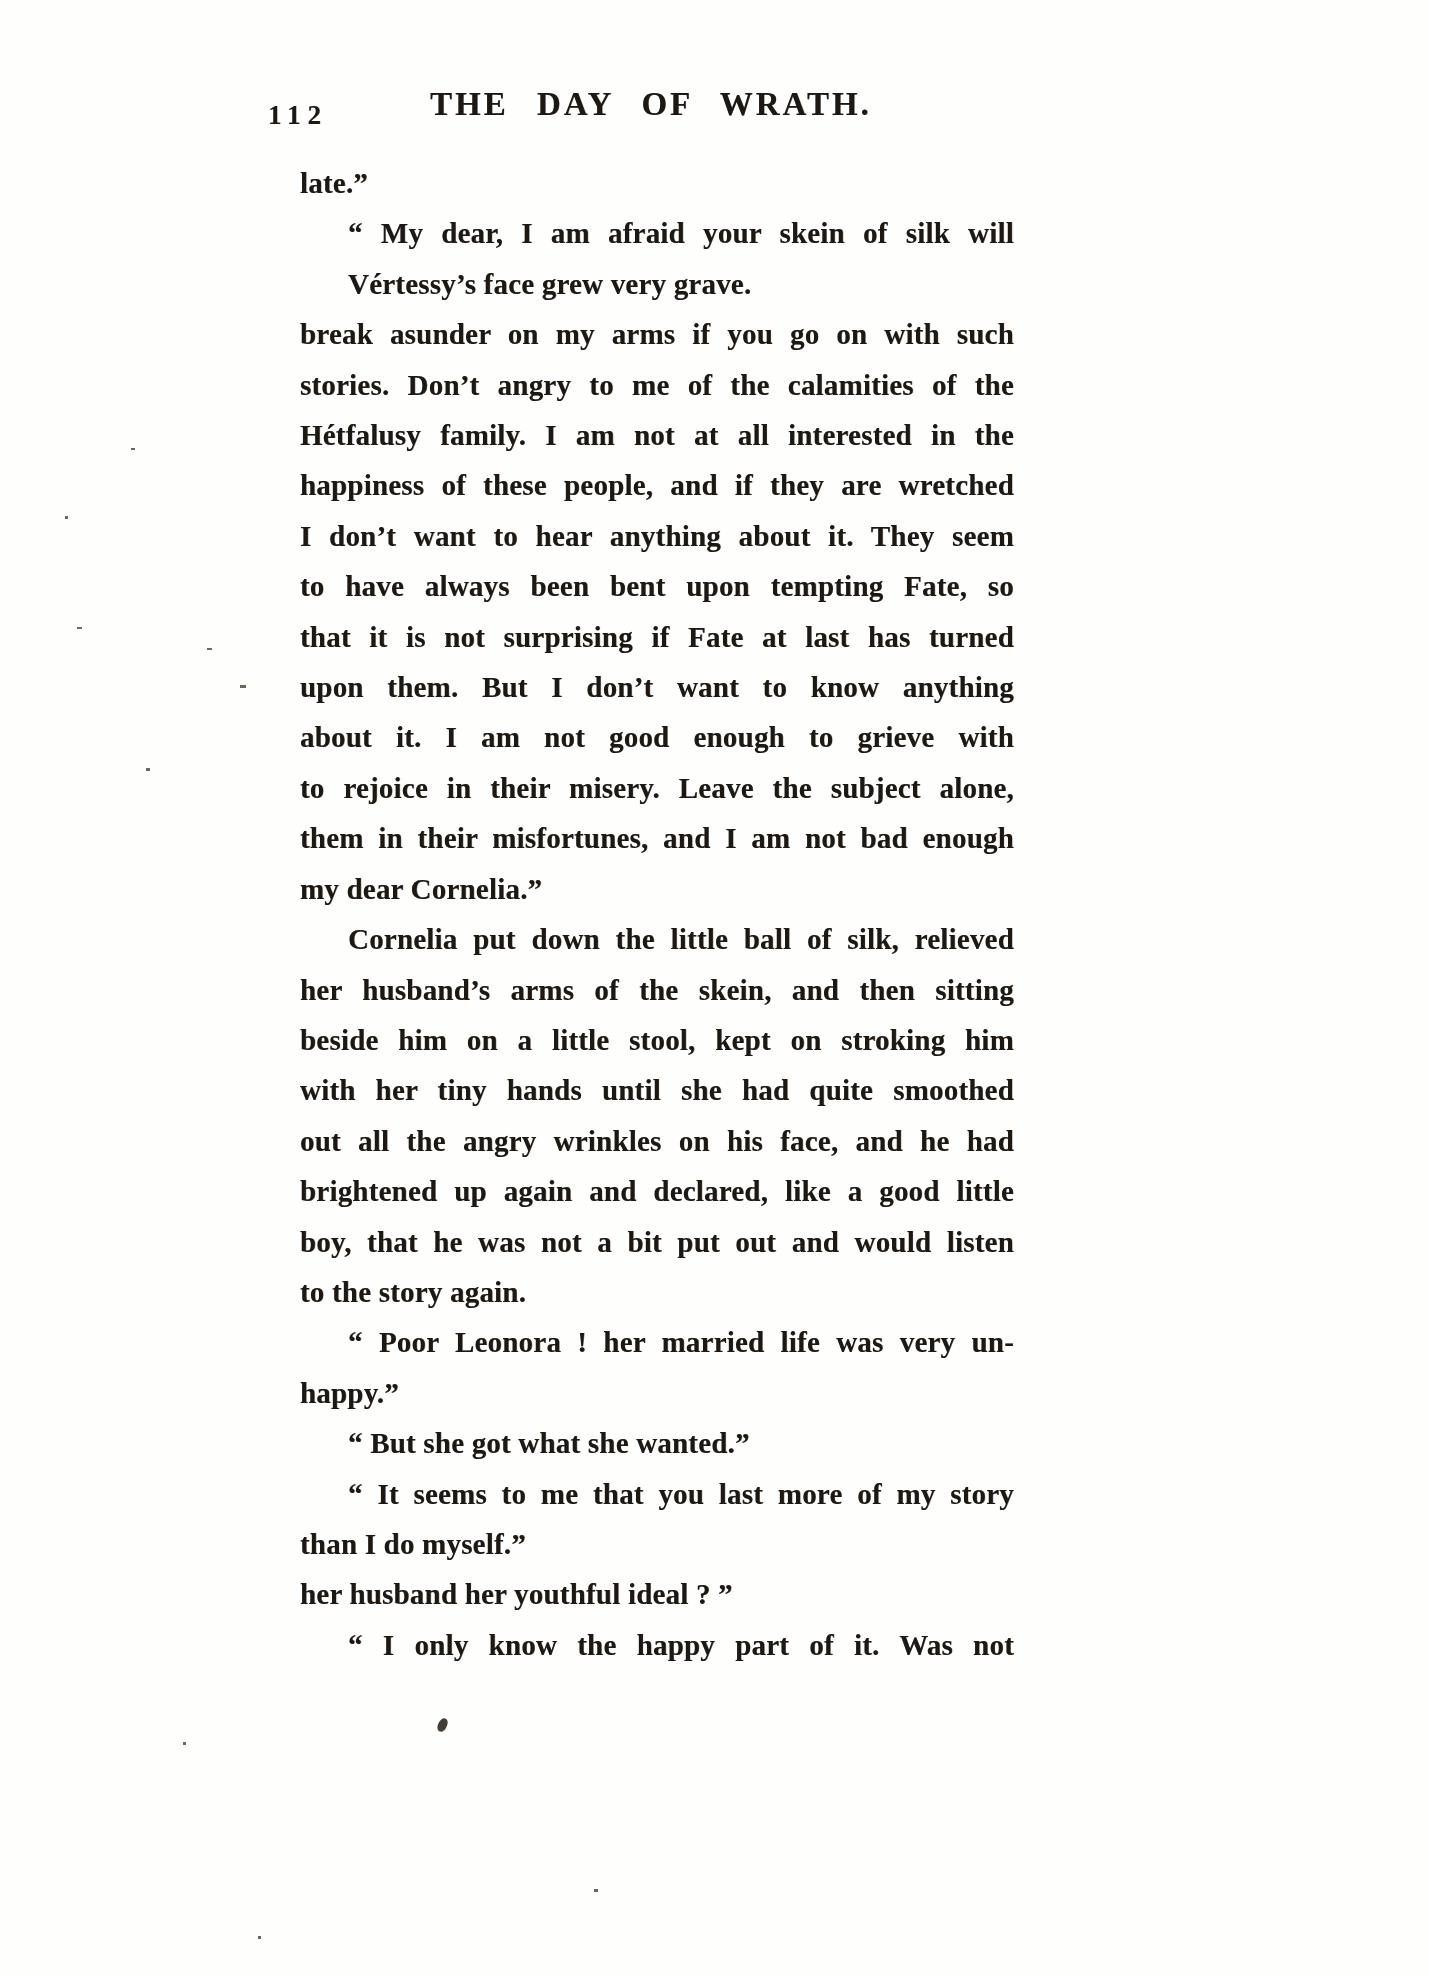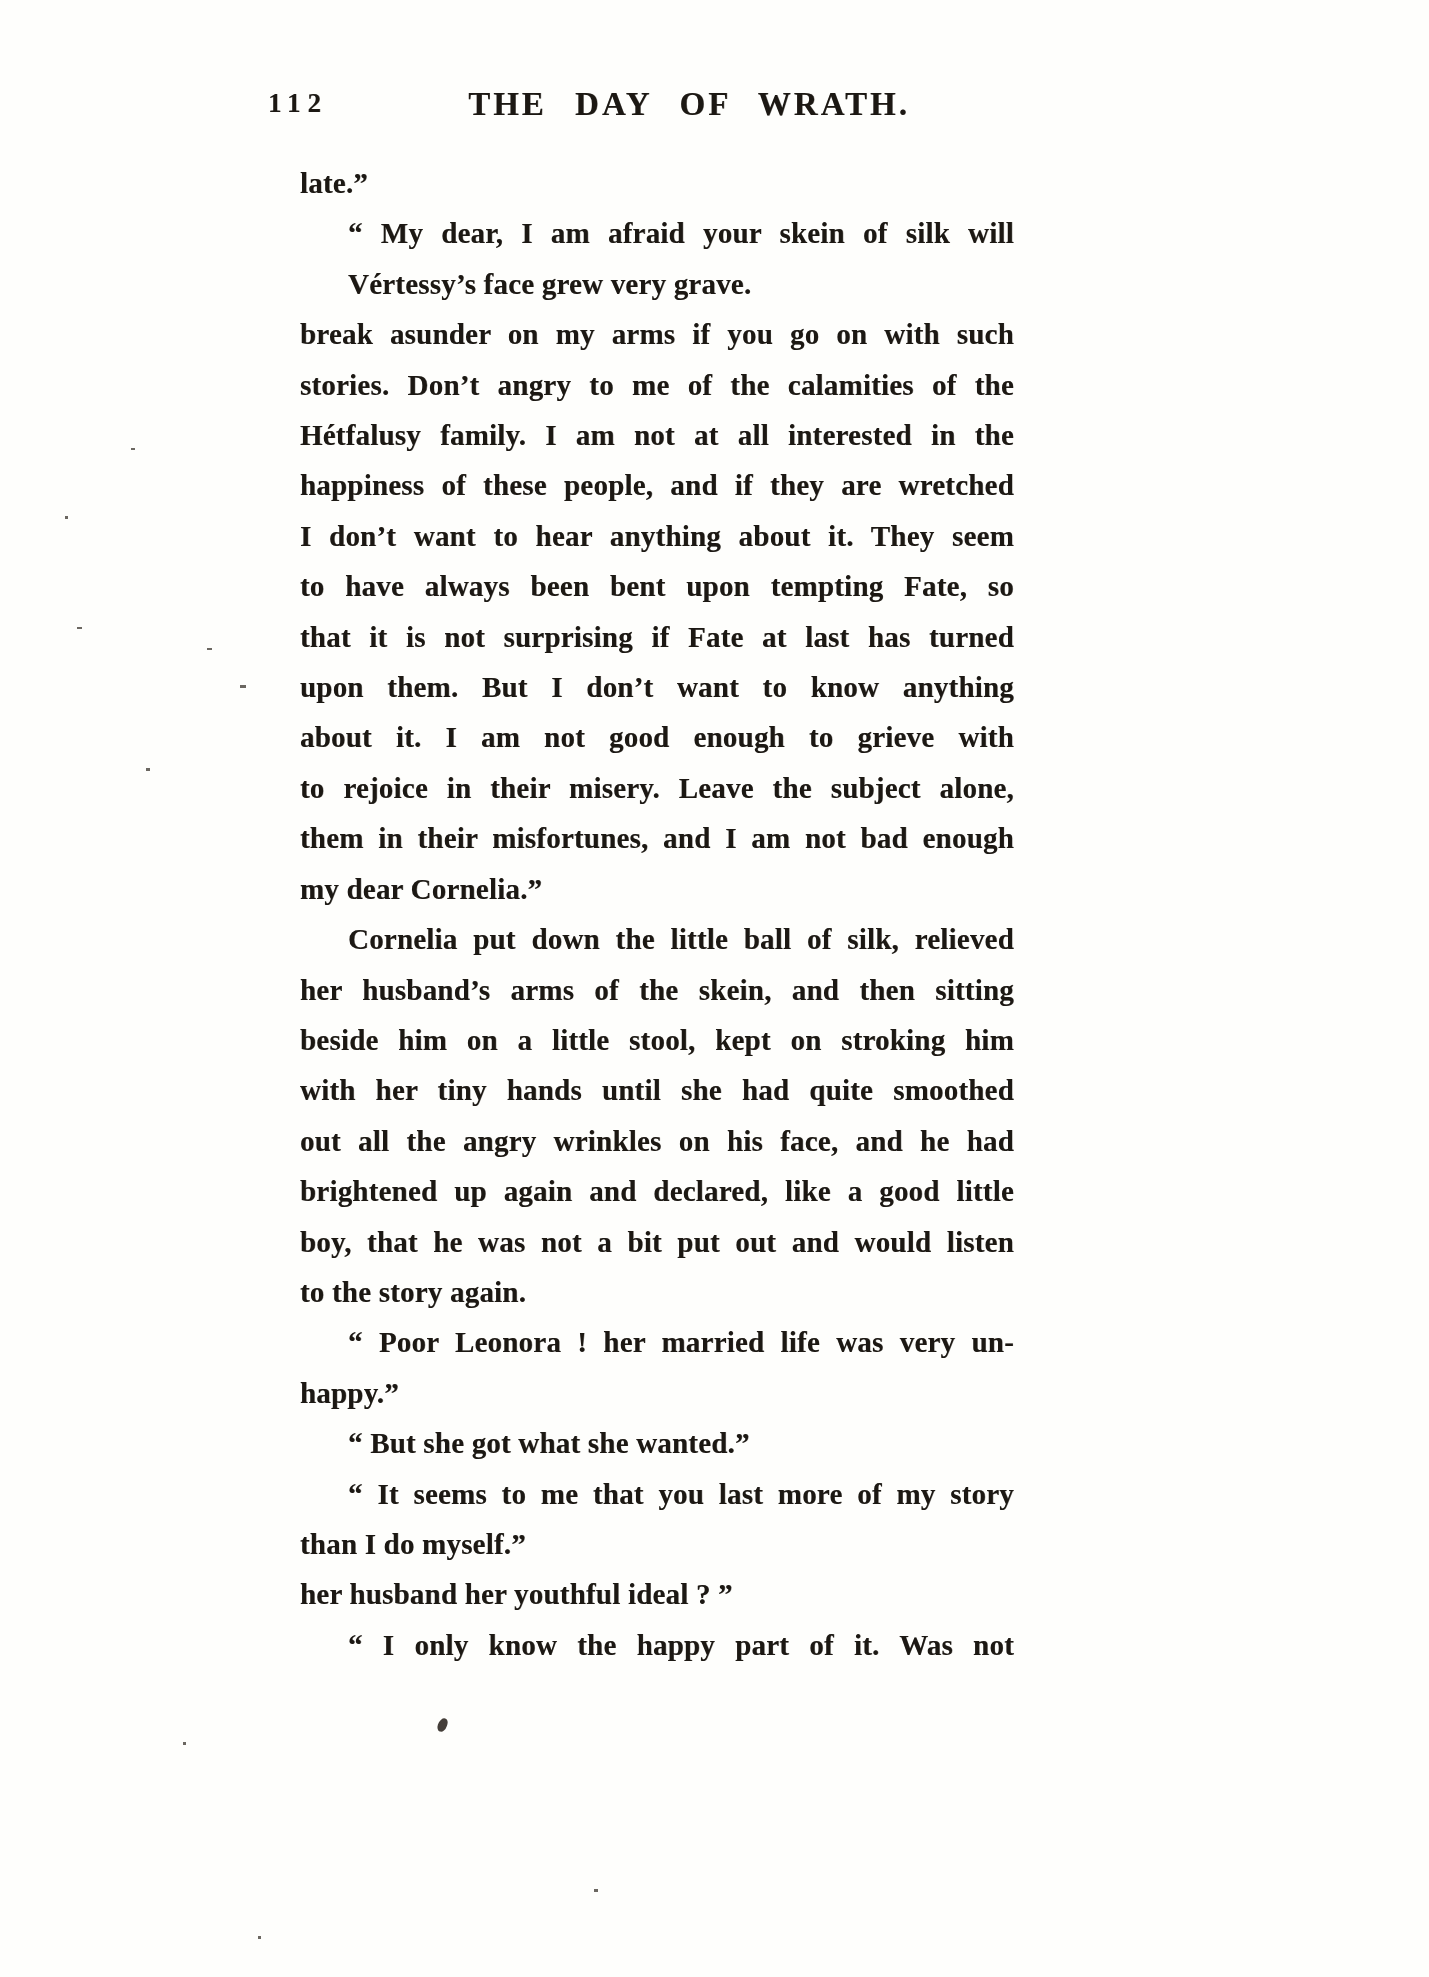"112" .page-number { top: 4px -> 16px }
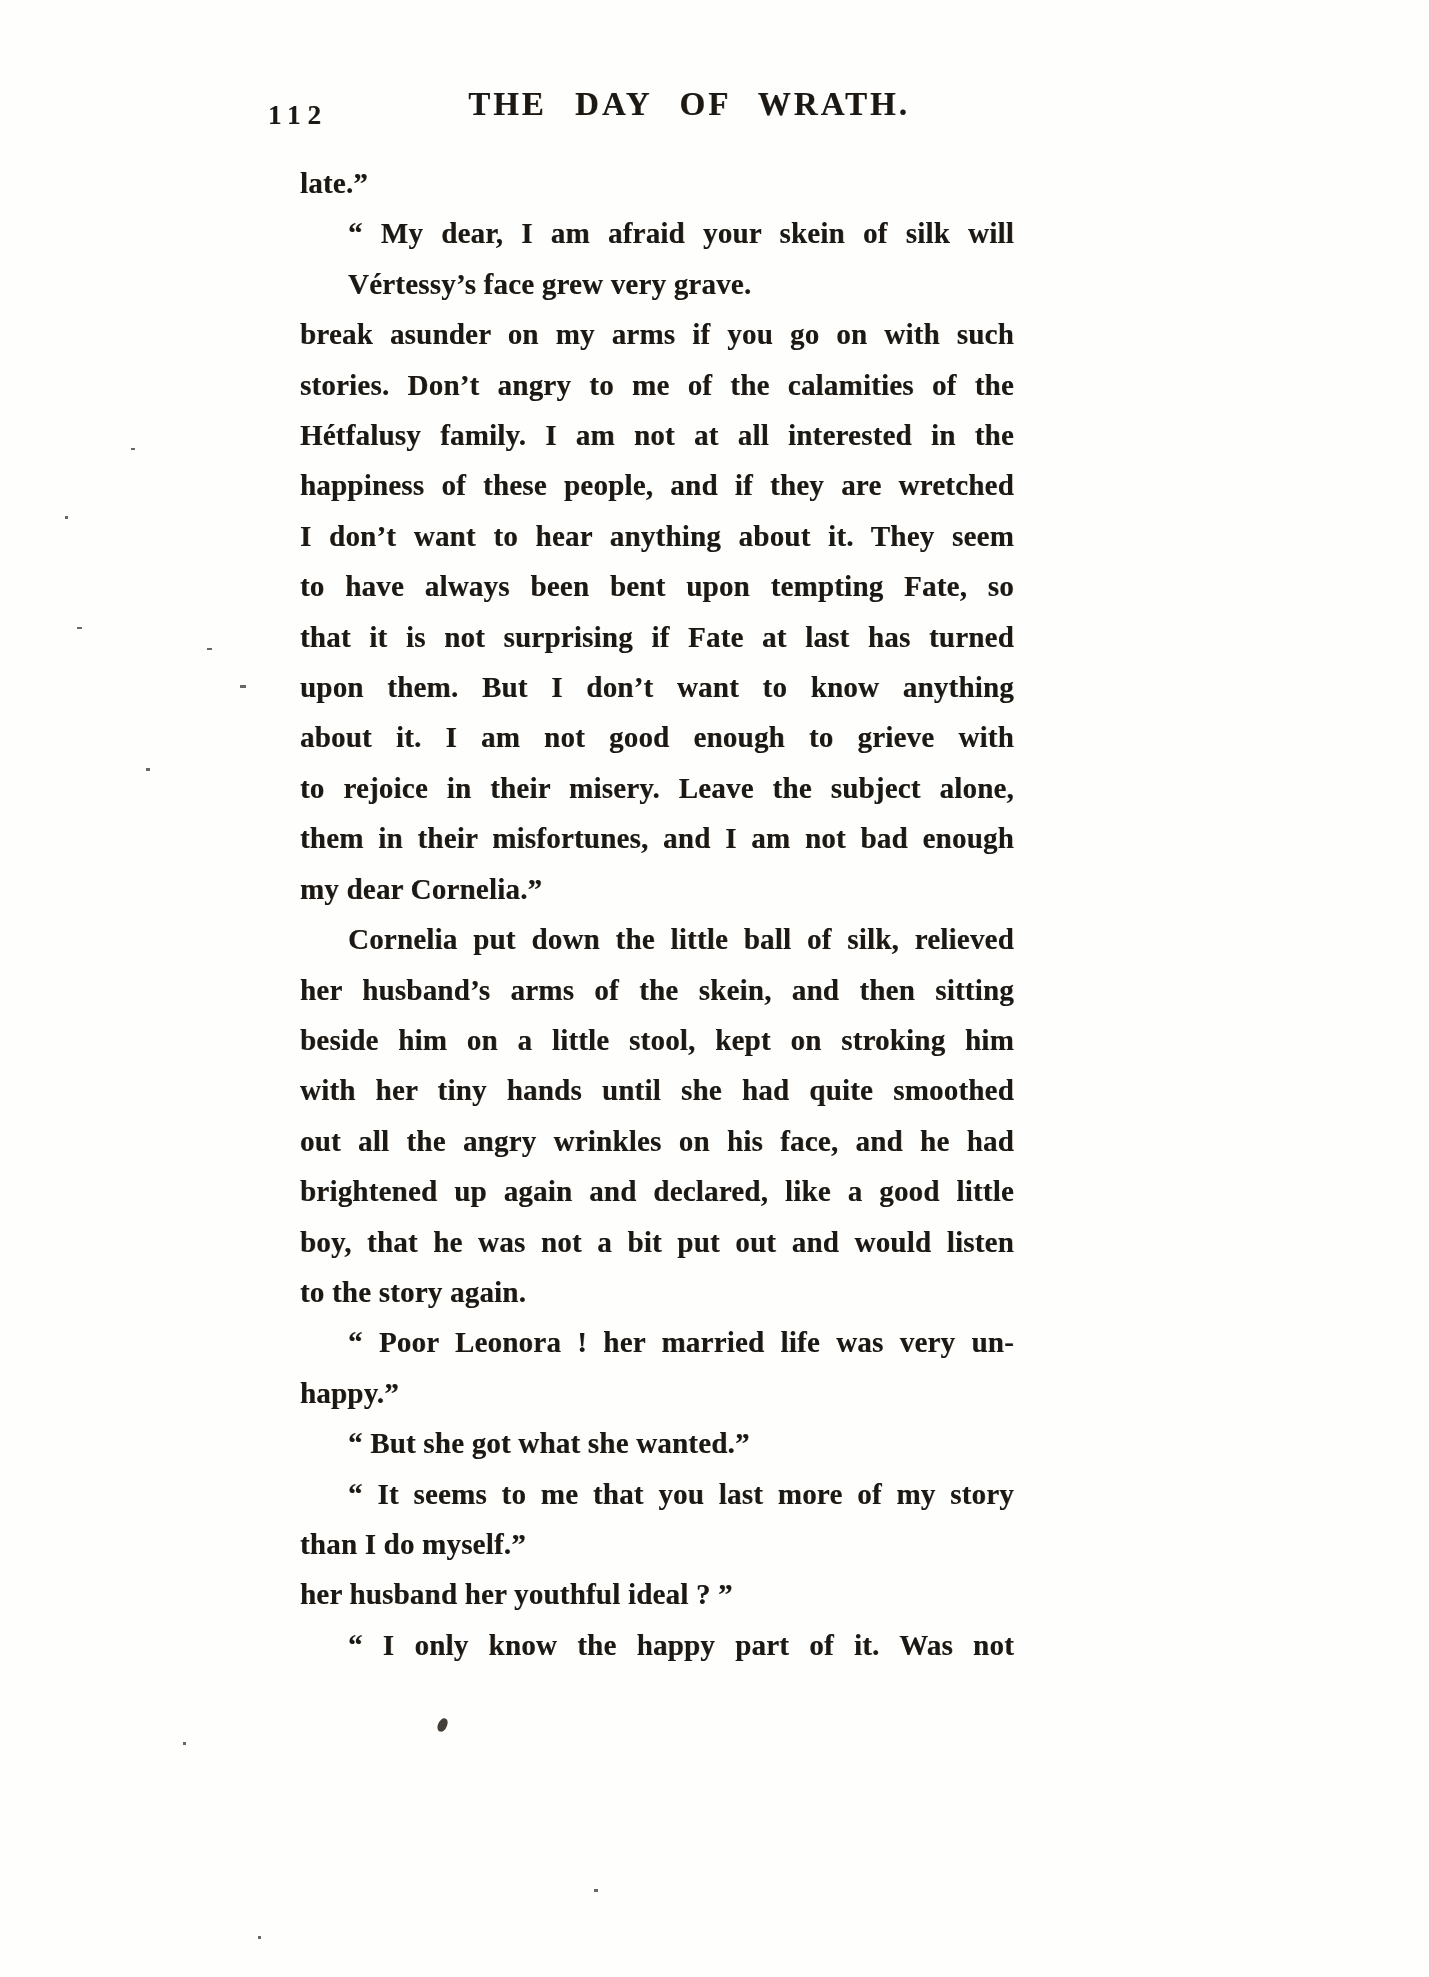"THE DAY OF WRATH." .running-title { text-align: right -> left }
